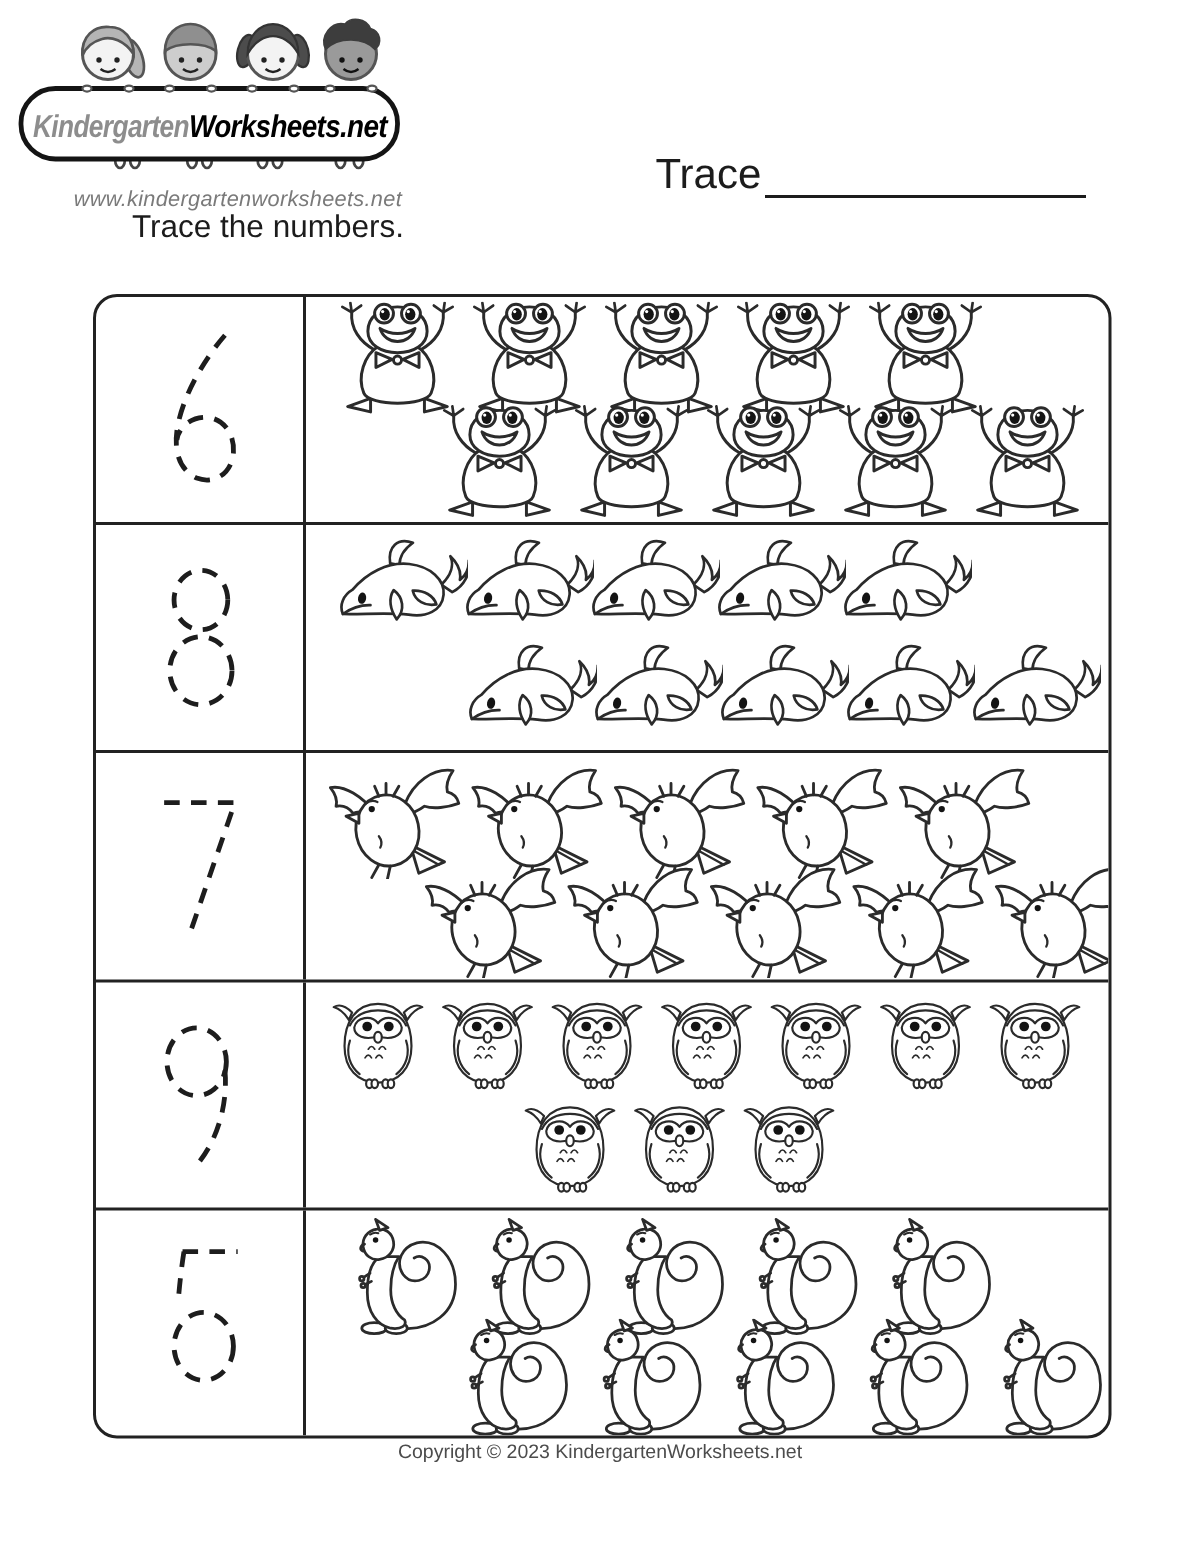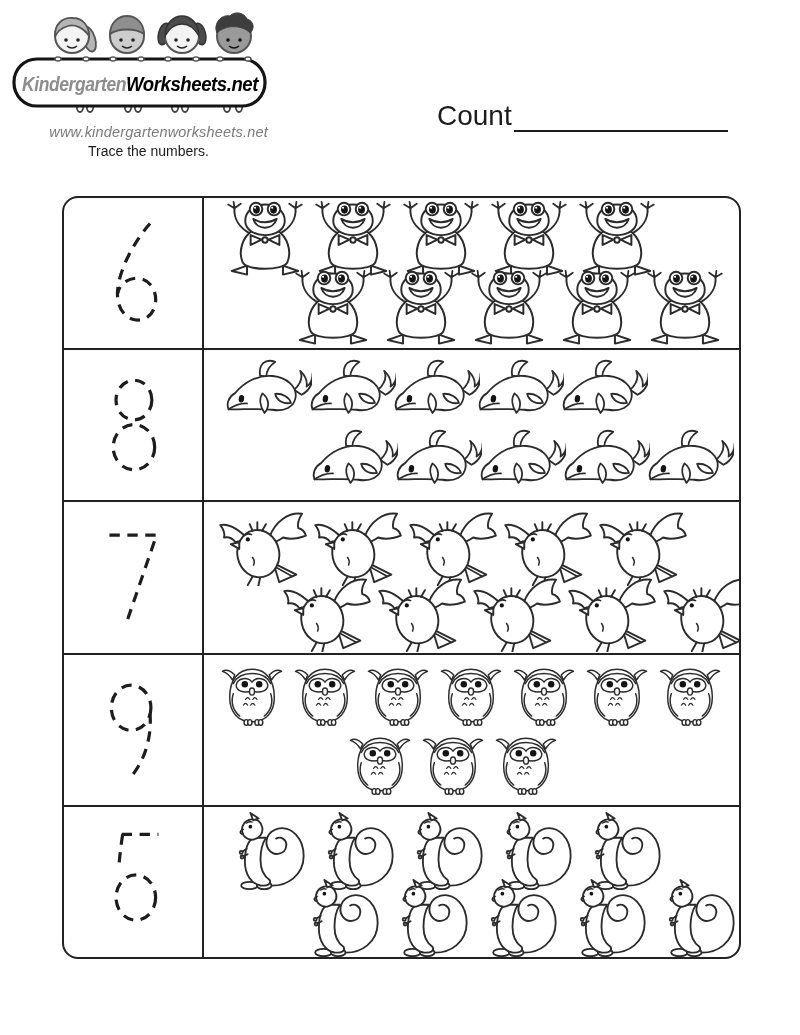"Count" span.name-label { text: Count -> Trace }
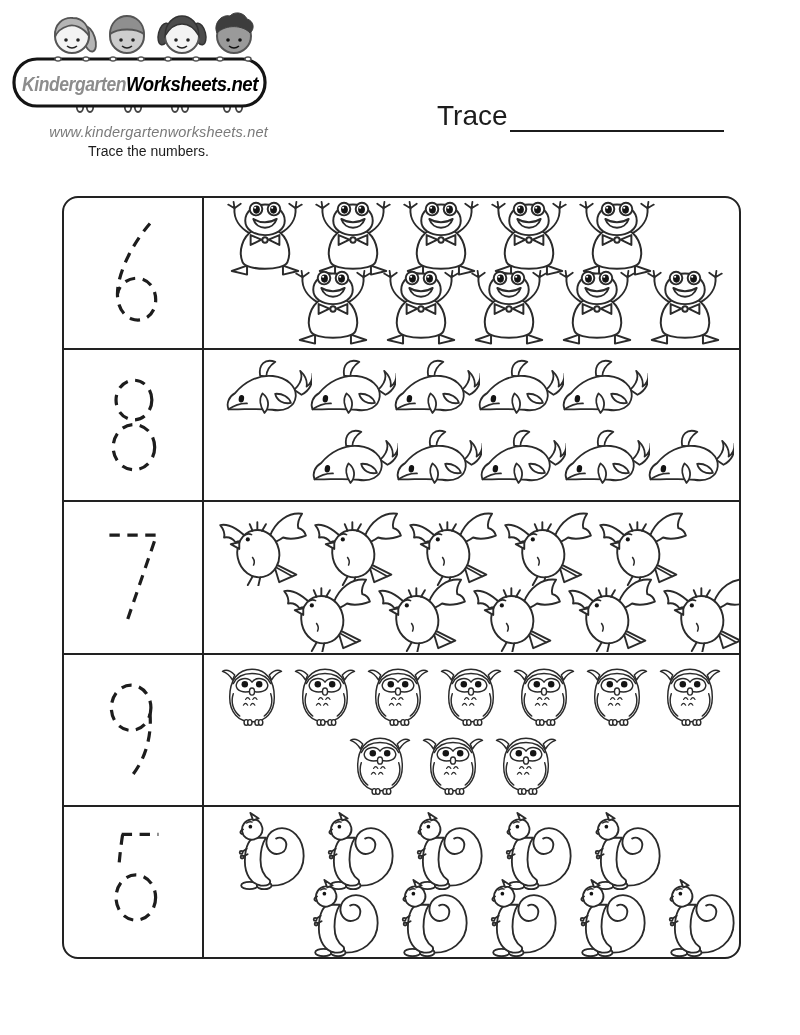"Trace the numbers." .instructions { font-size: 14px -> 21px }
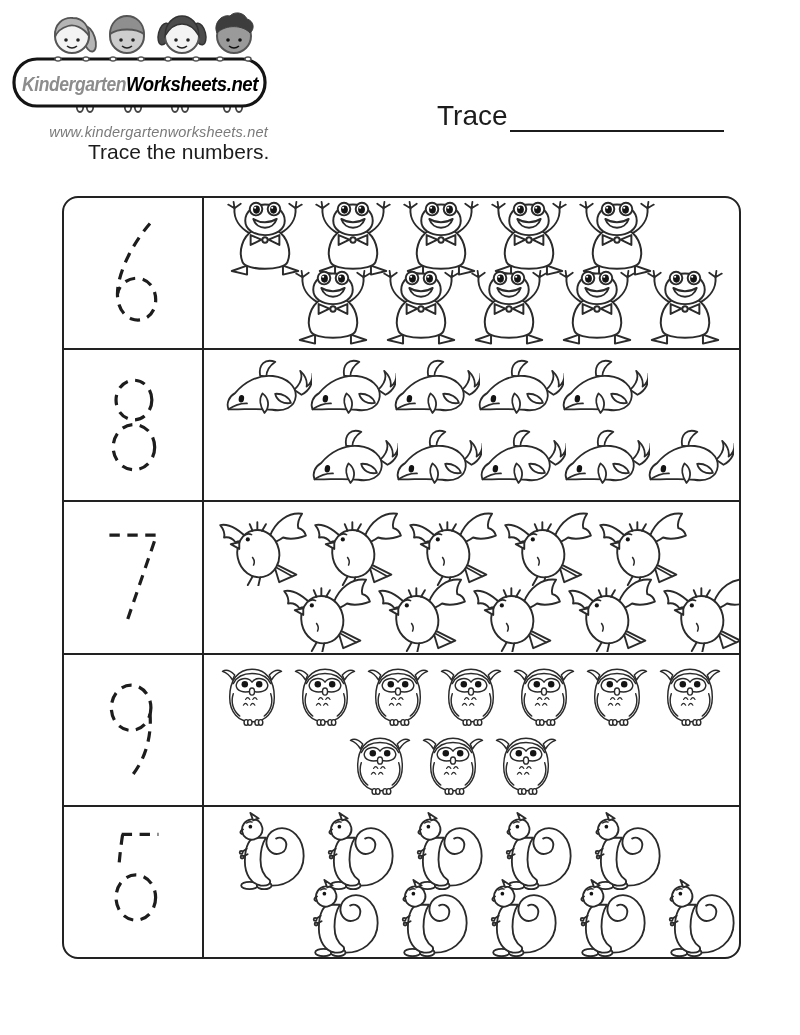"Copyright © 2023" div { html: none -> <div>Copyright © 2023 KindergartenWorksheets.net</div> }
